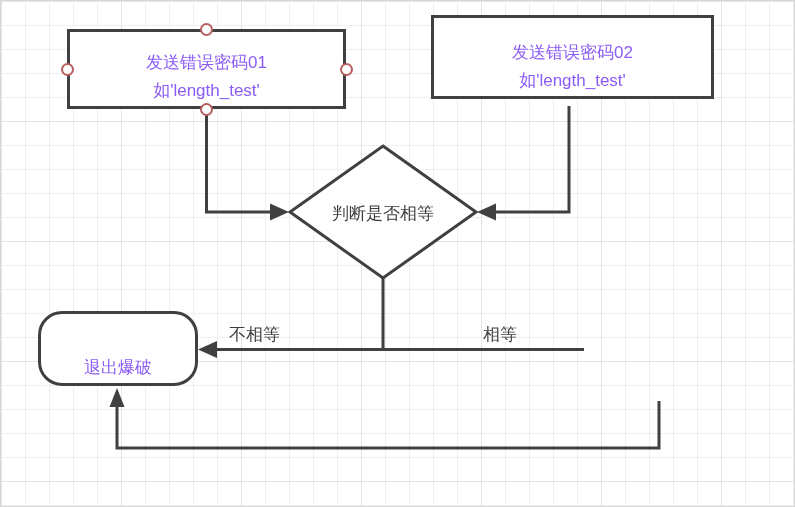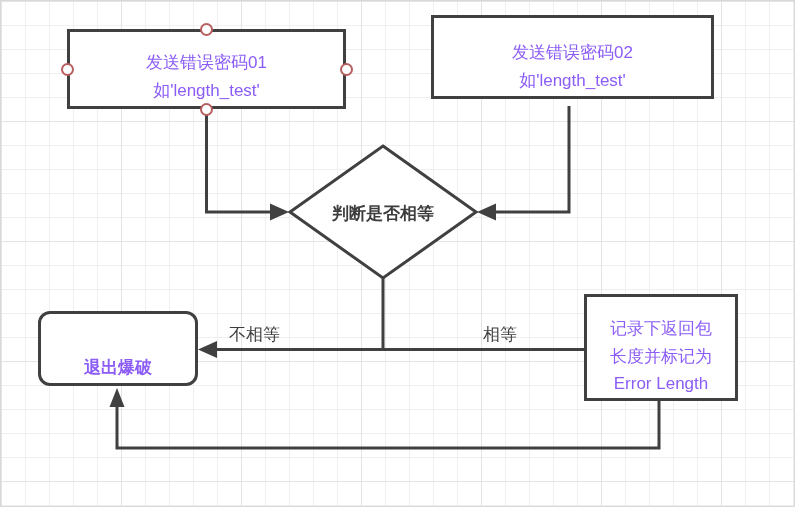"判断是否相等" div.diamond-label { font-weight: bold -> none }
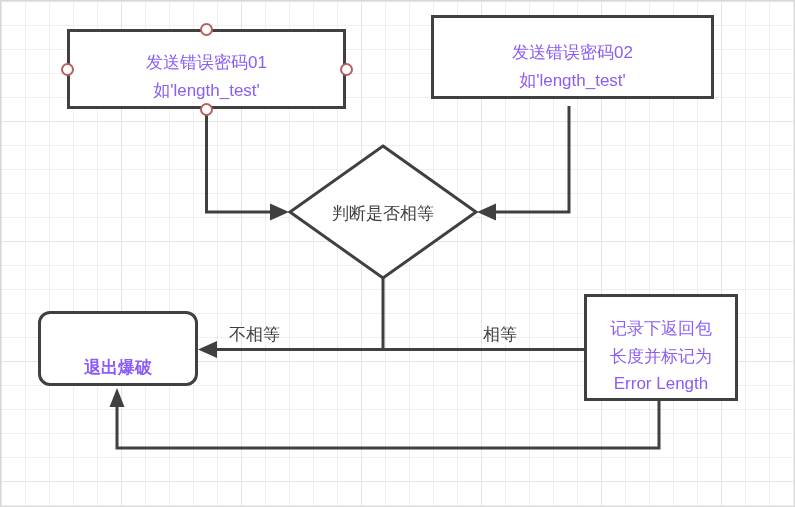"记录下返回包" div.node { html: <div> <div> <span>记录下返回包</span><br> <span>长度并标记为</span><br> <span>Error Length</span> </div> </div> -> none }
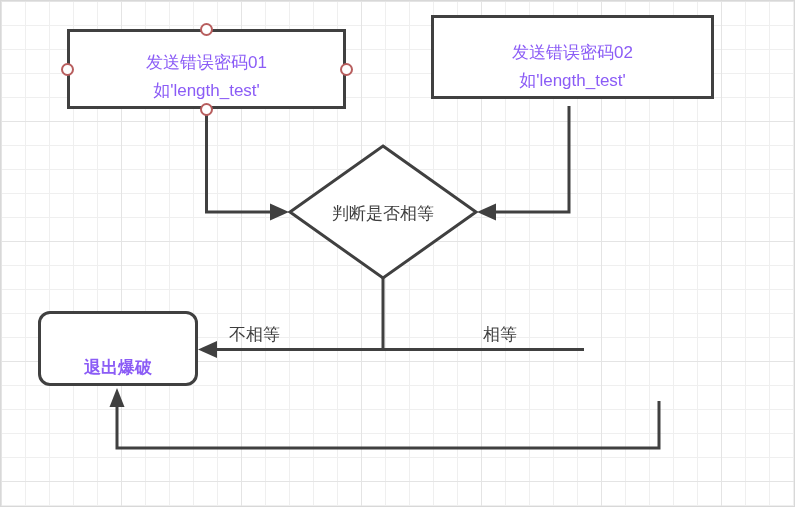"退出爆破" .terminator { border-radius: 12px -> 24px; font-weight: bold -> none }
